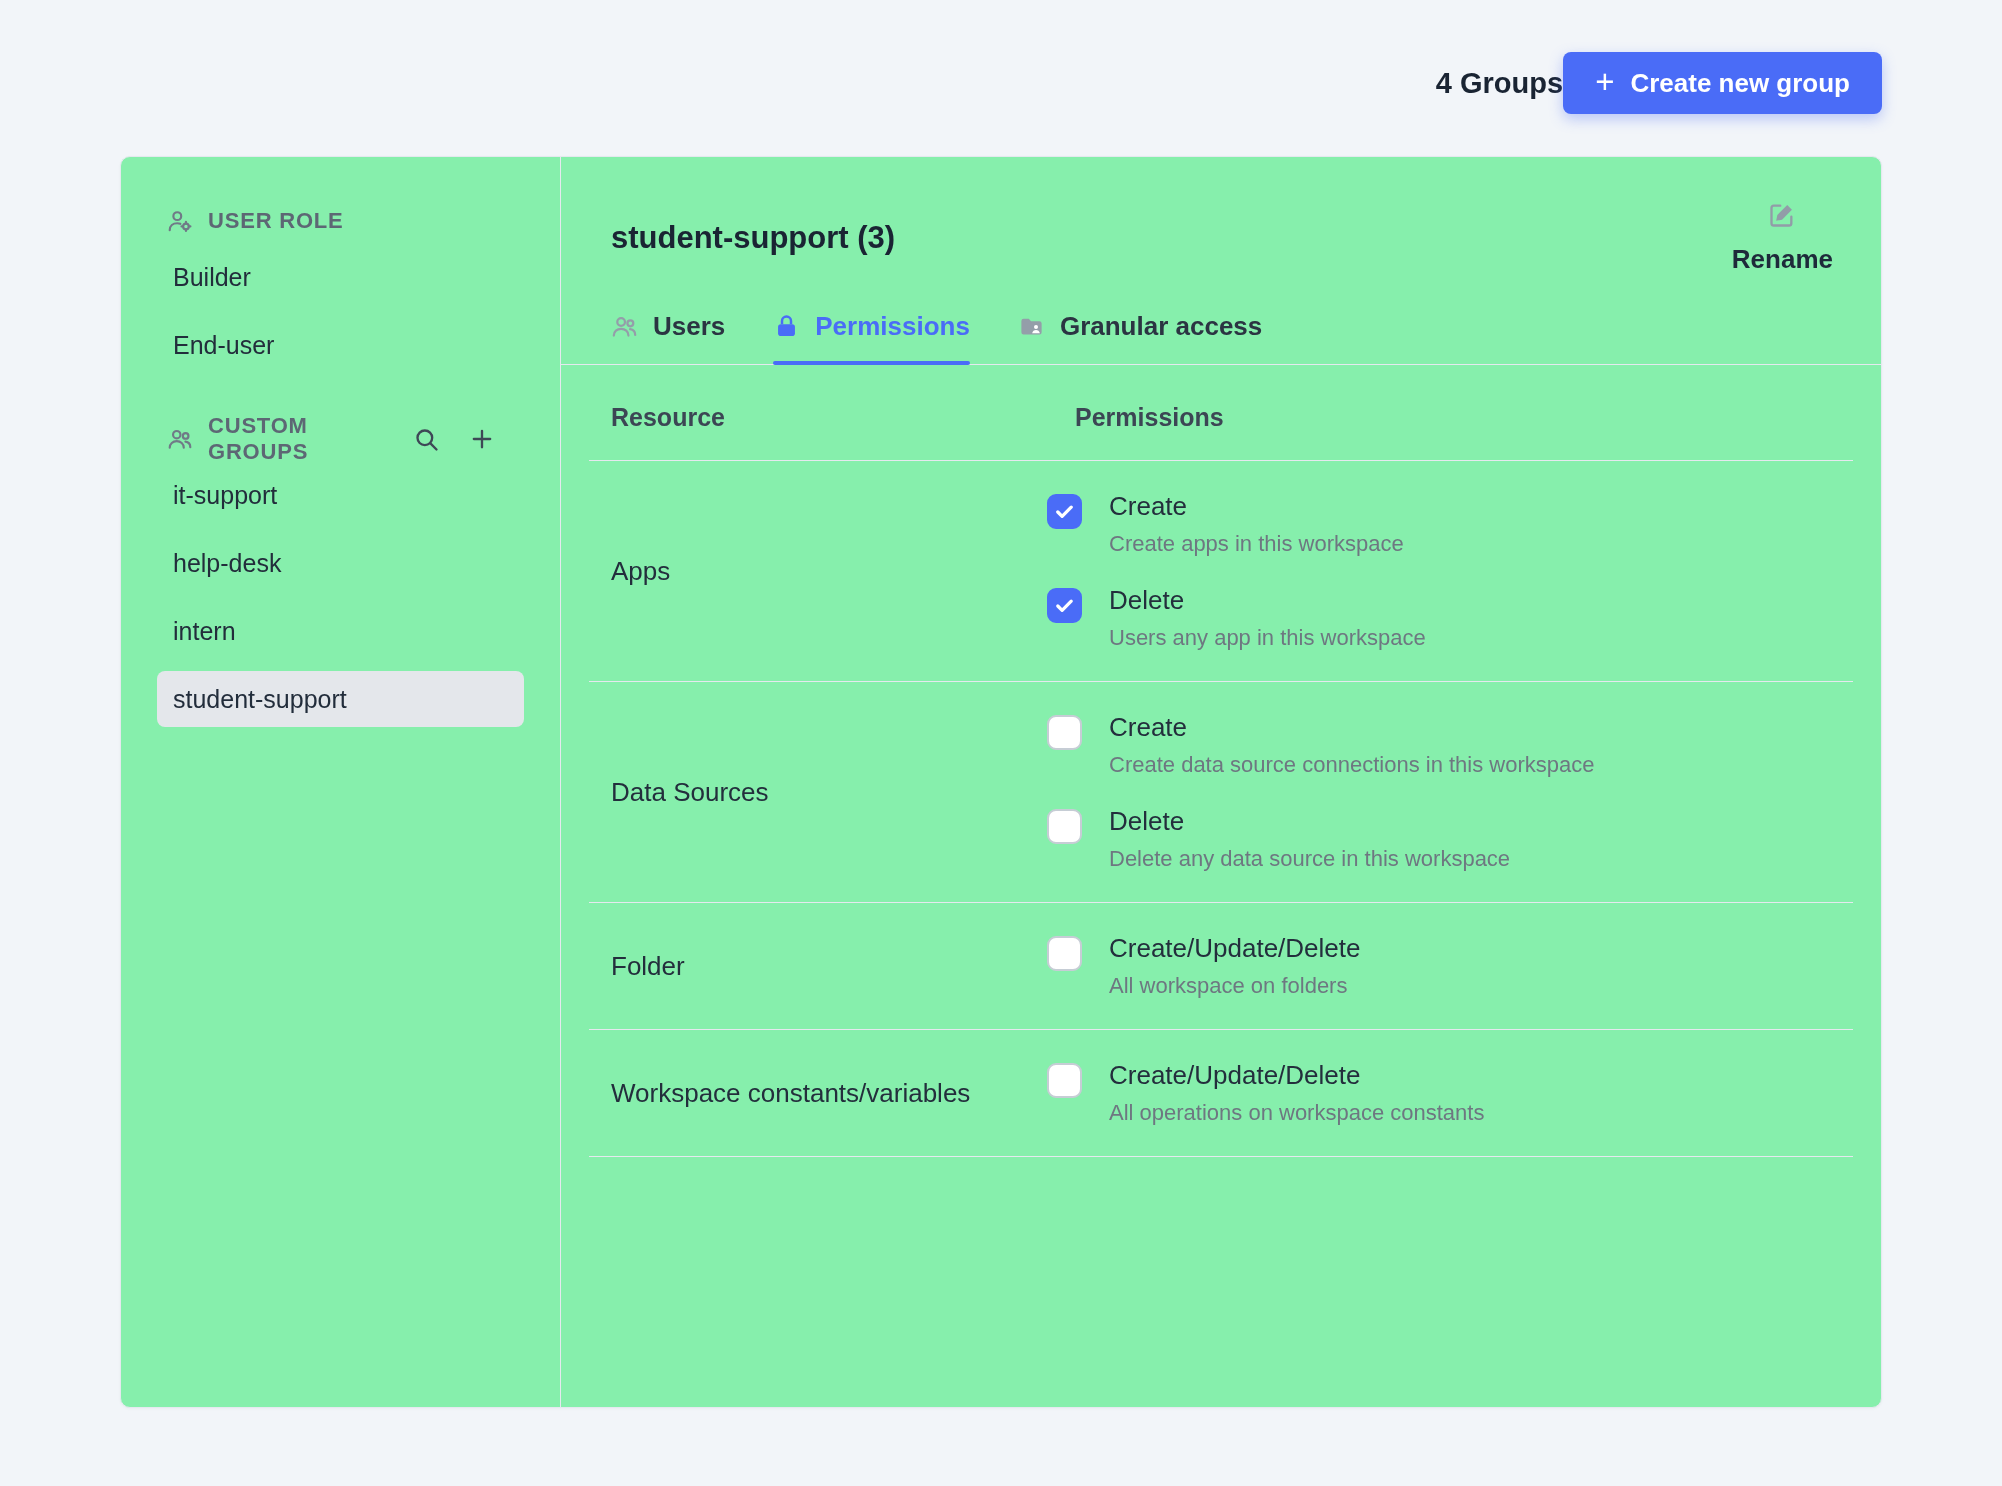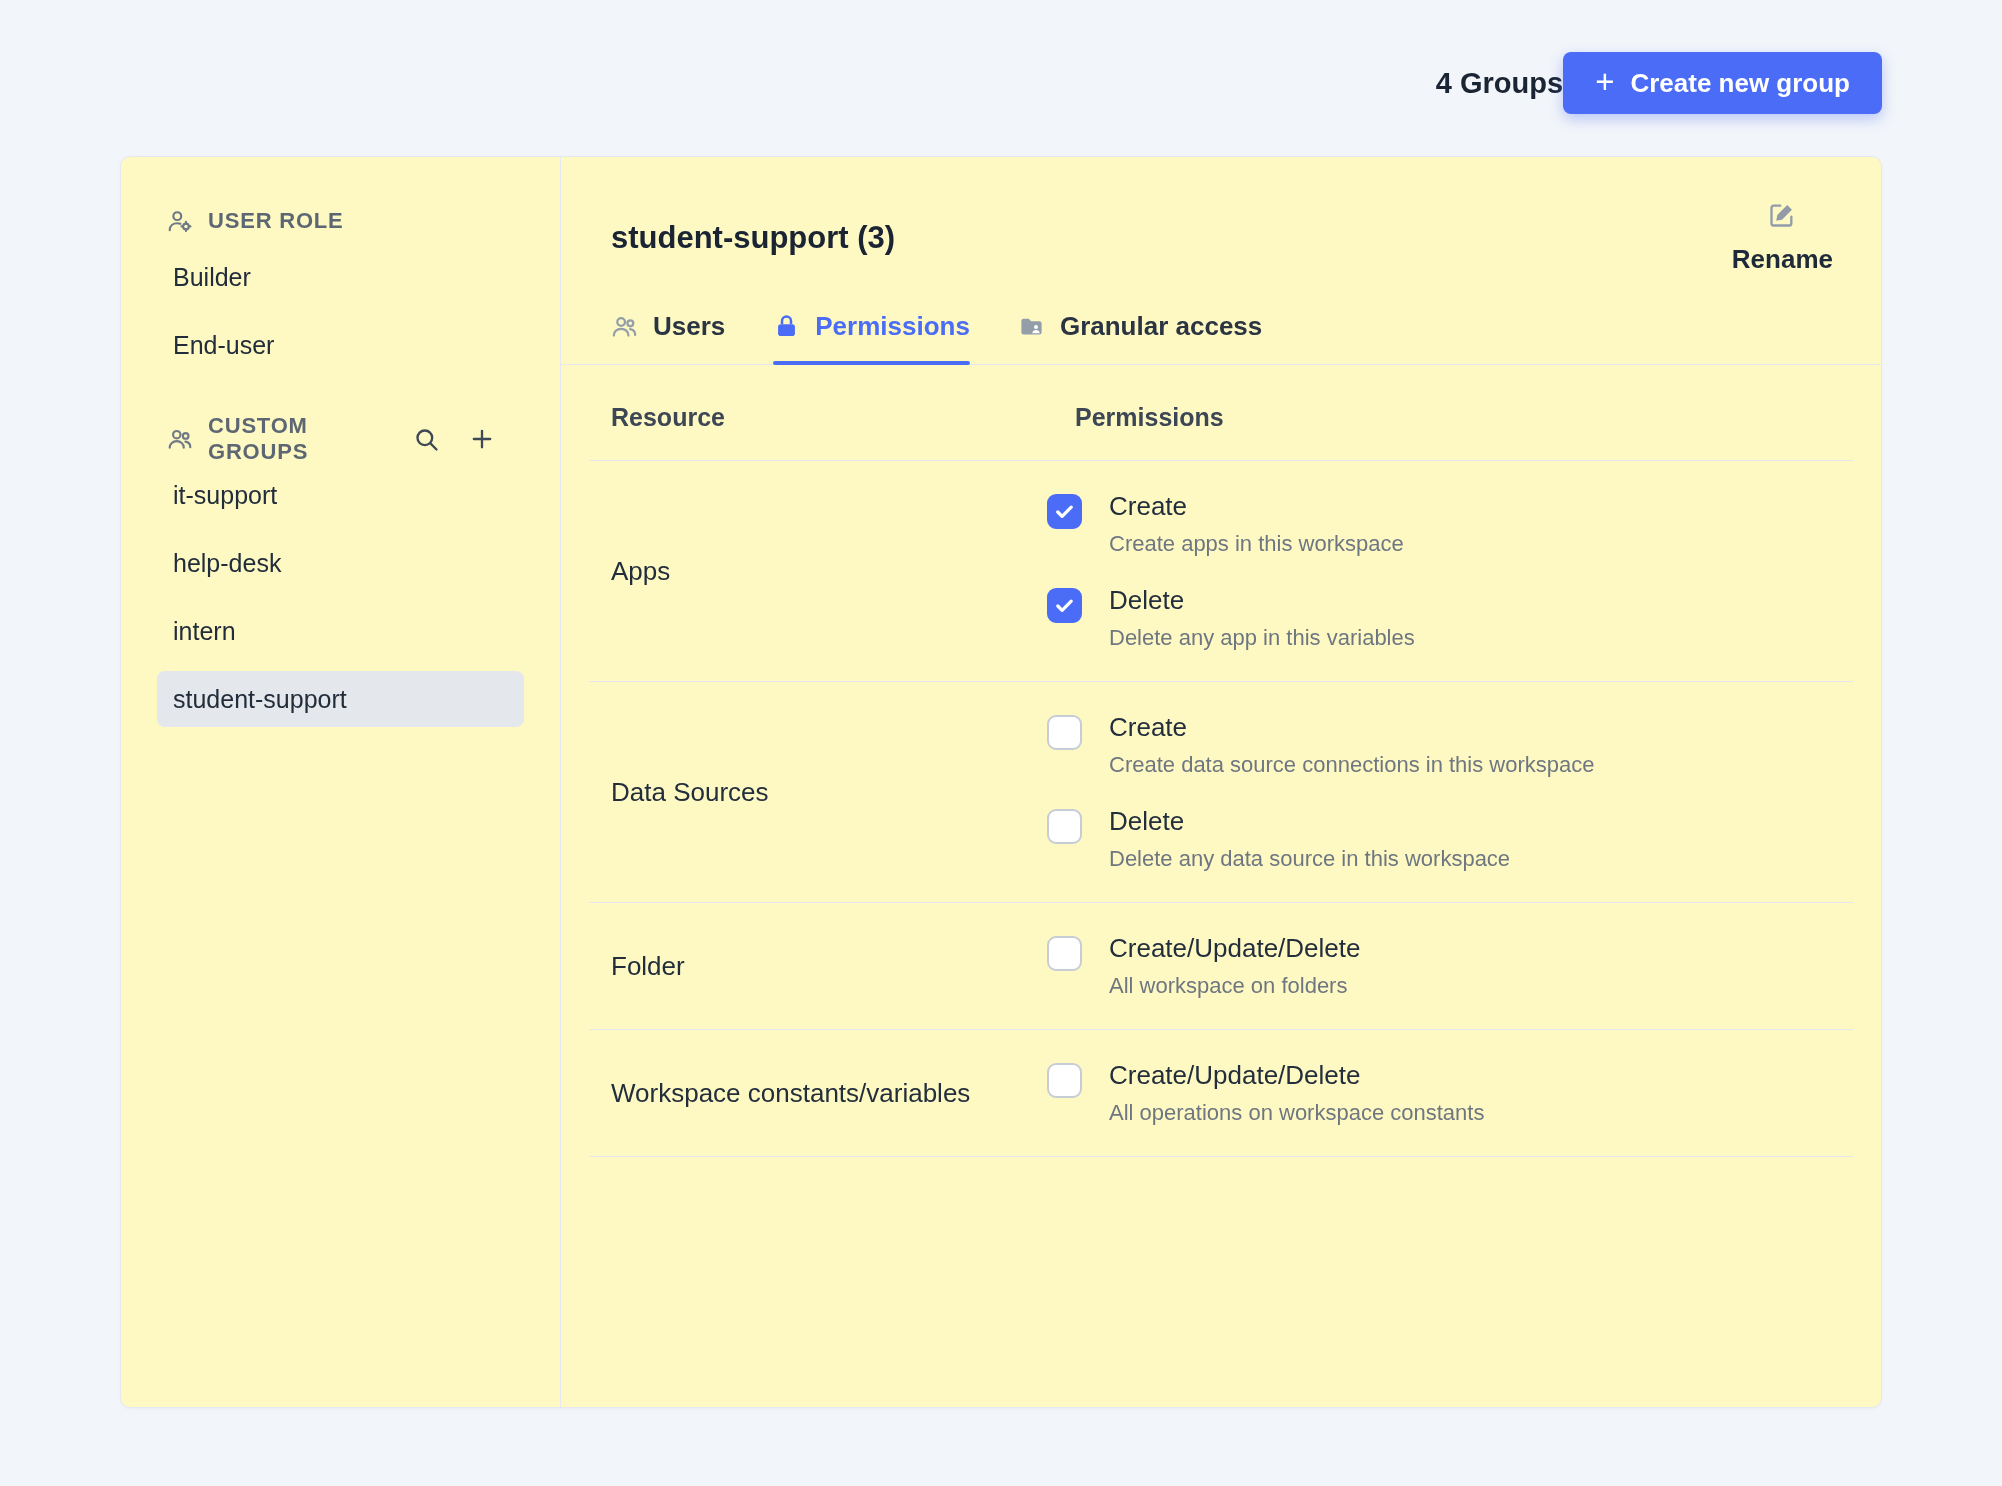"USER ROLE" .card { background: #fef9c3 -> #86efac }
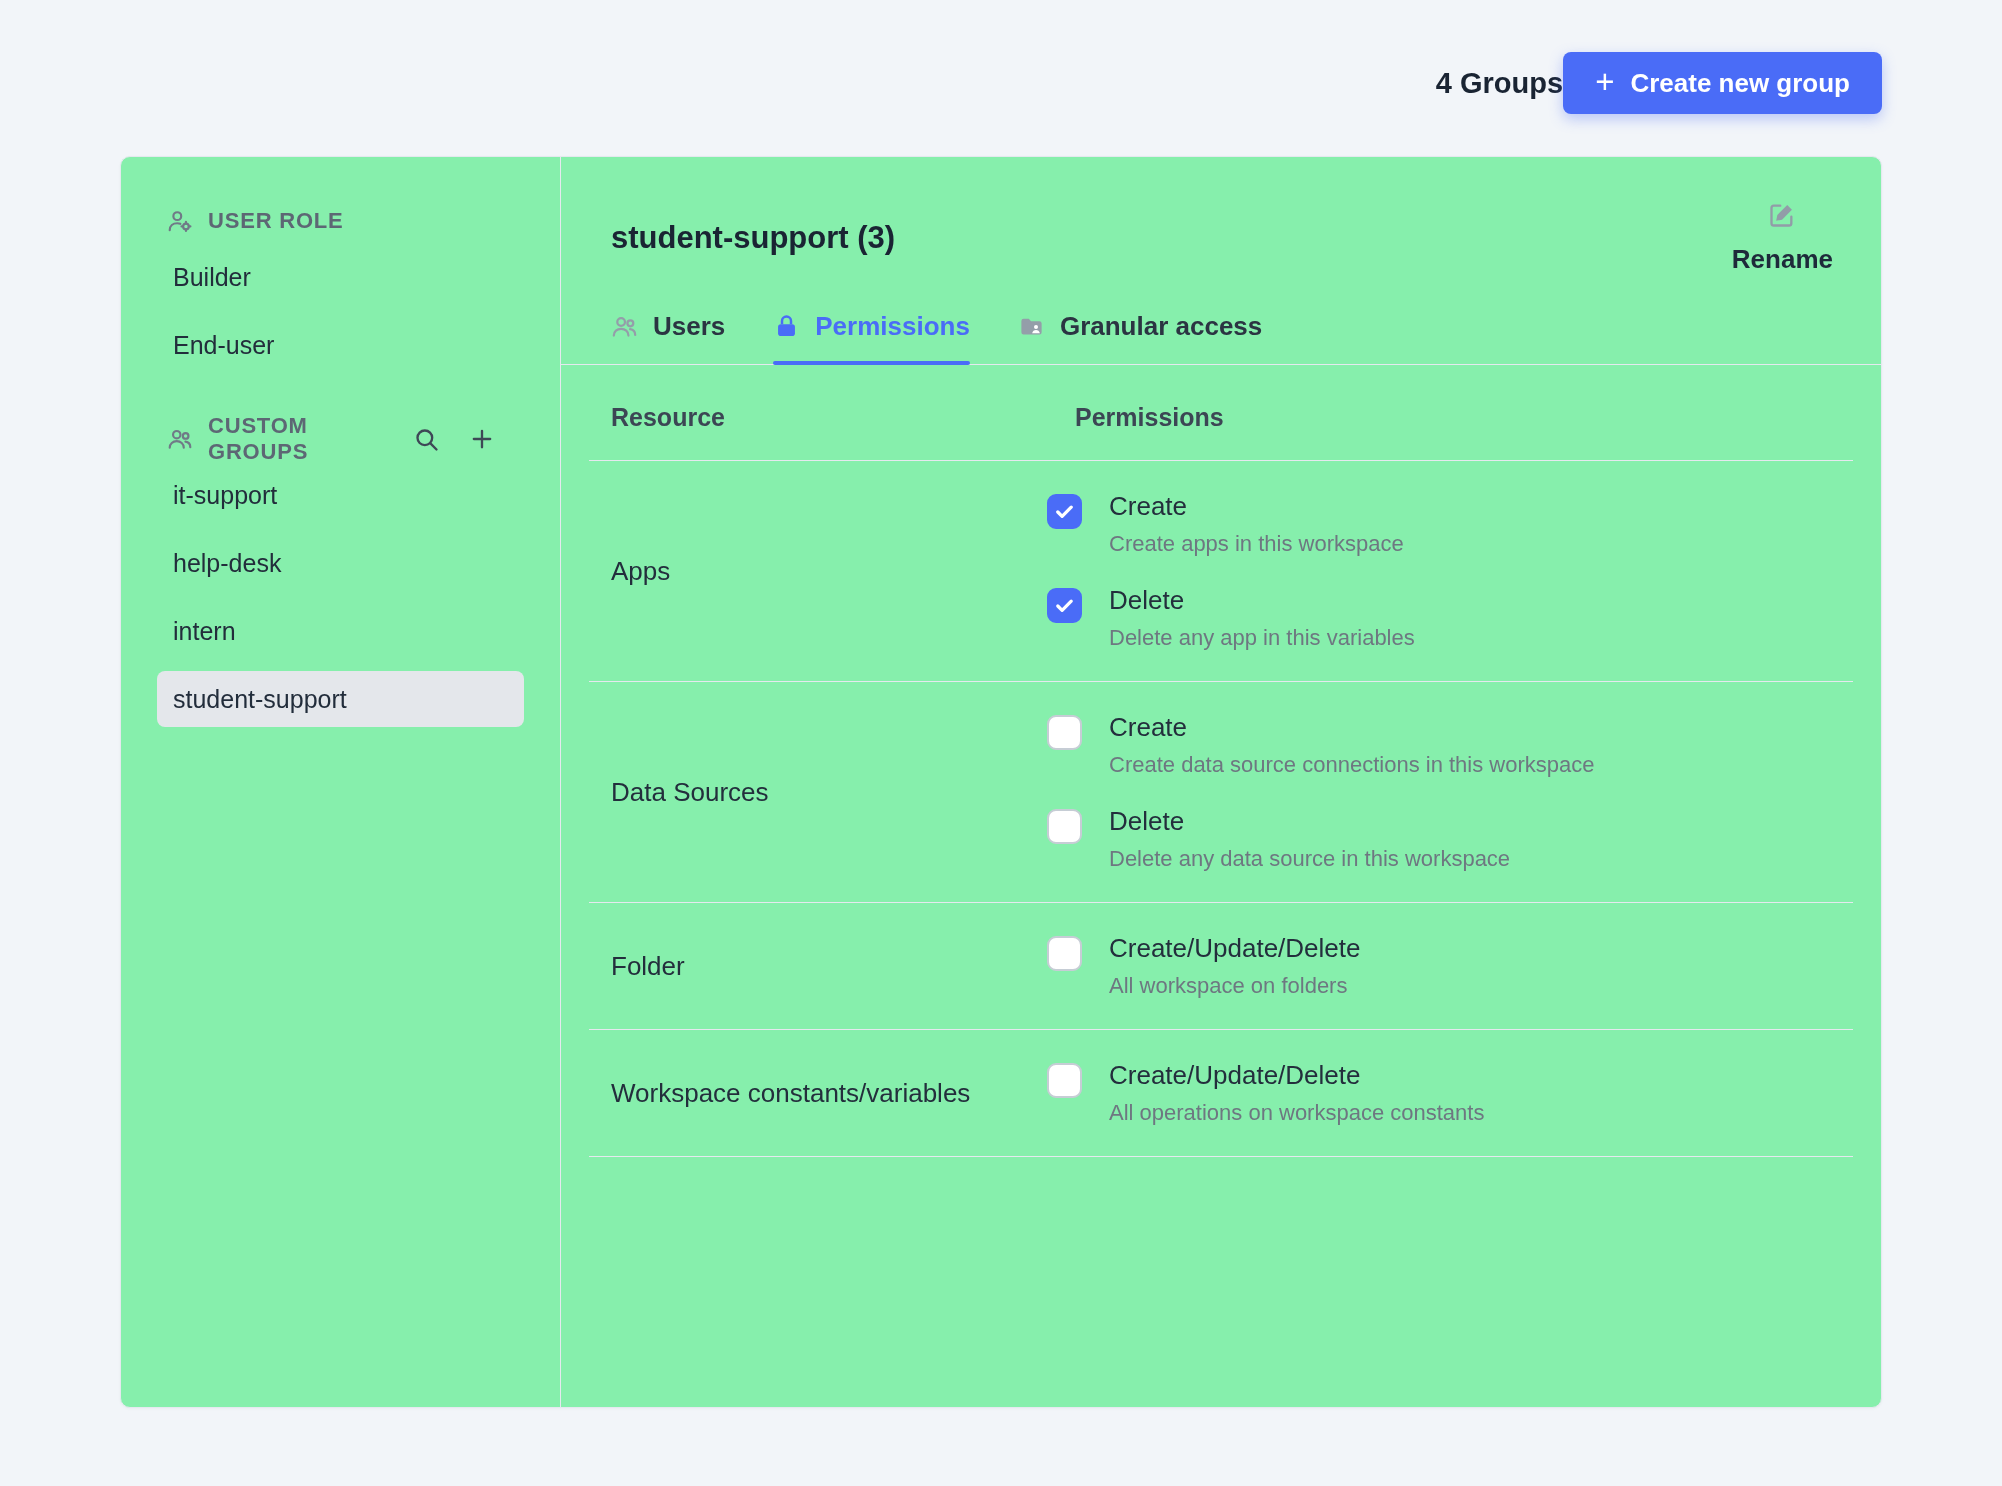"Delete any app in this" div.perm-desc { text: Delete any app in this variables -> Users any app in this workspace }
